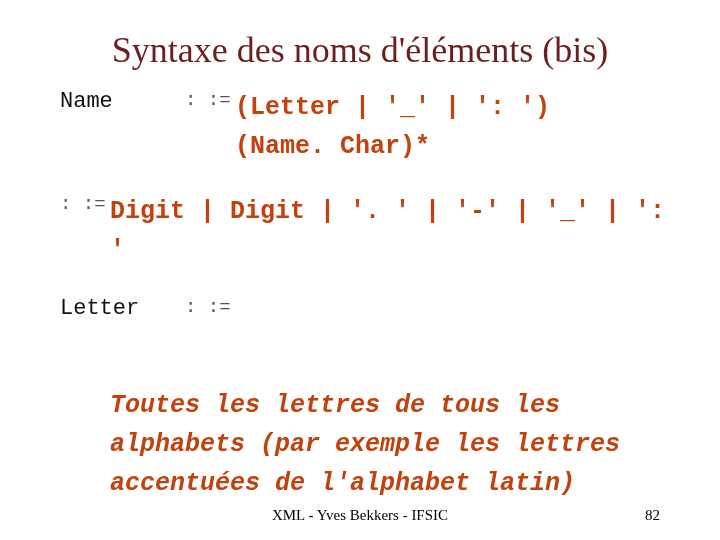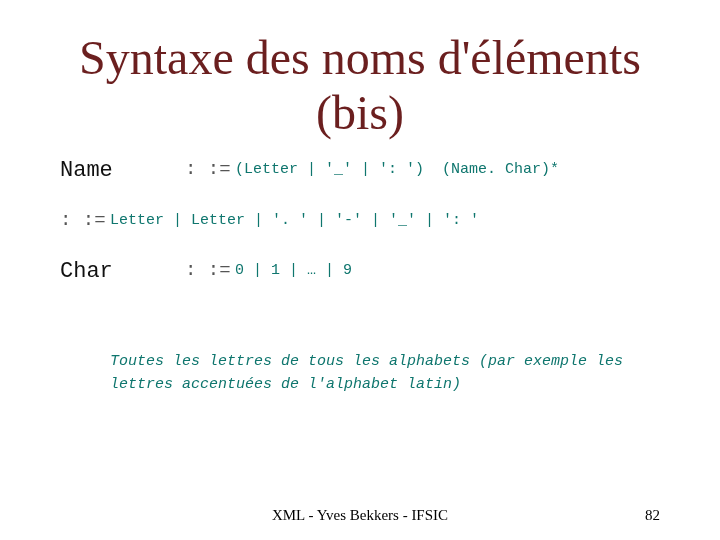"Syntaxe des noms d'éléments (bis)" .title { font-size: 48px -> 36px }
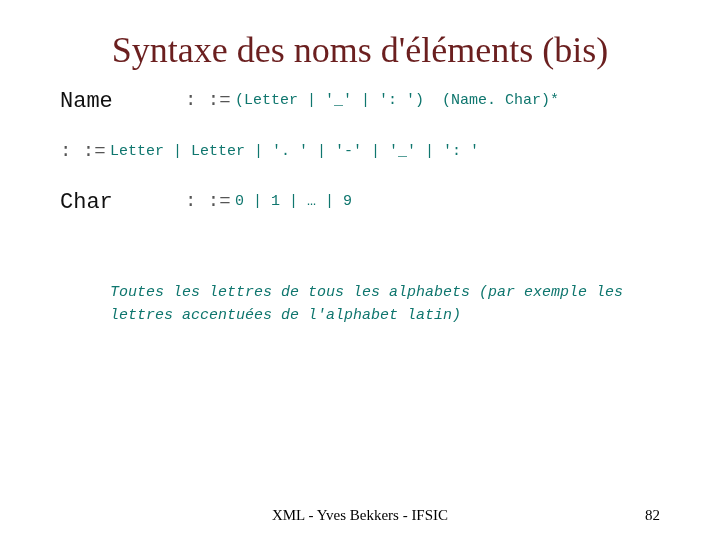"(Letter | '_' | ':" .rhs { color: #0f766e -> #c2410c; font-size: 15px -> 25px; font-weight: none -> bold }
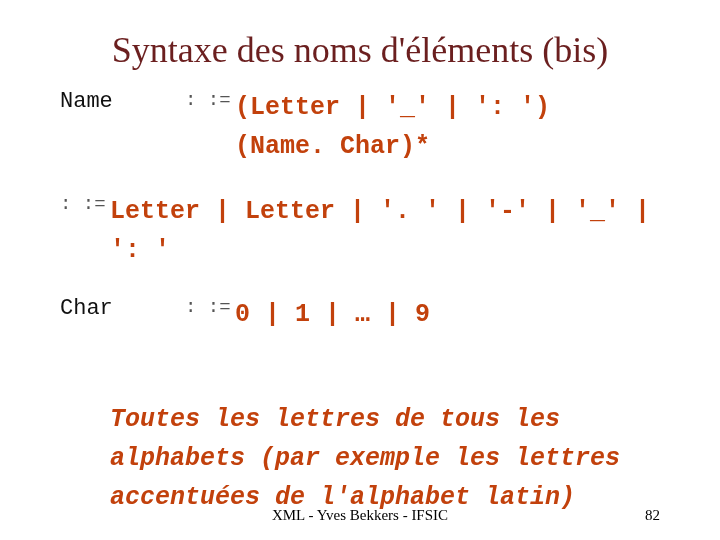"Letter | Letter | '." span.rhs { text: Letter | Letter -> Digit | Digit }
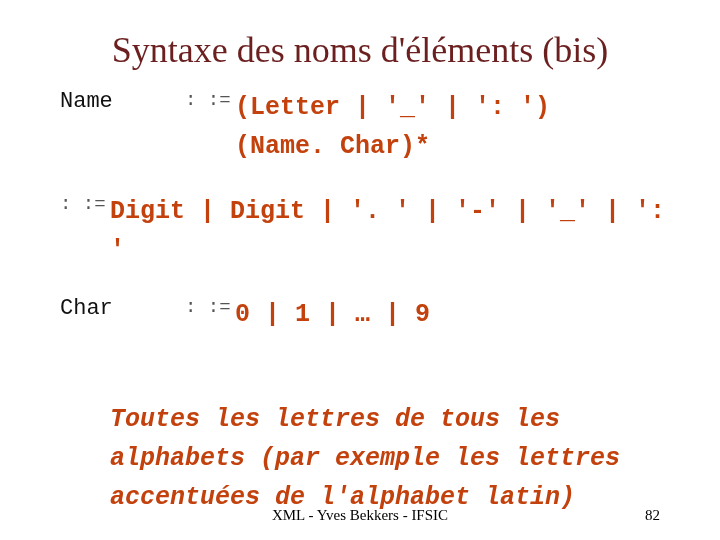"Char" span.lhs { text: Char -> Letter }
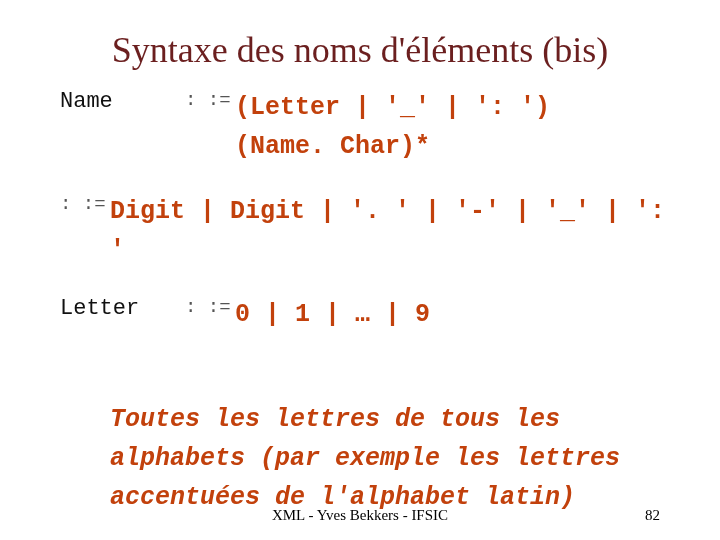"0 | 1 | …" span.rhs { html: <span>0 | 1 | … | 9</span> -> none }
